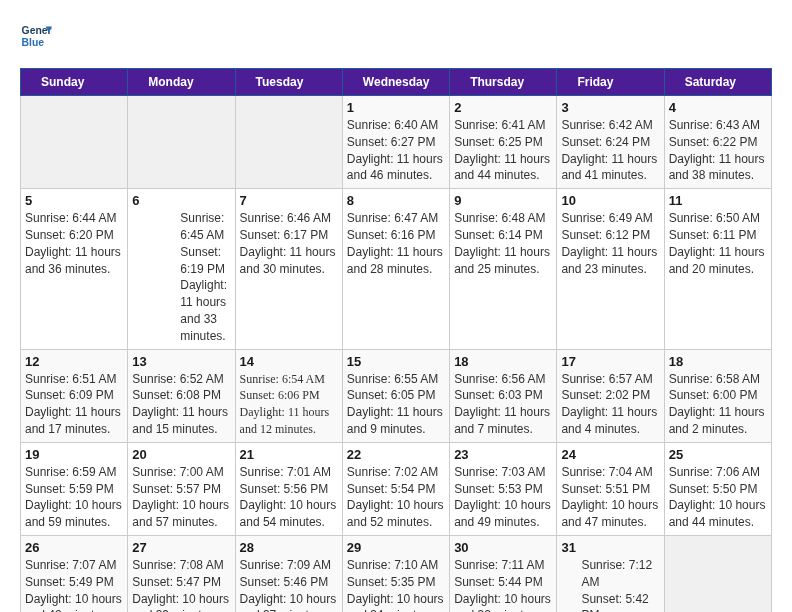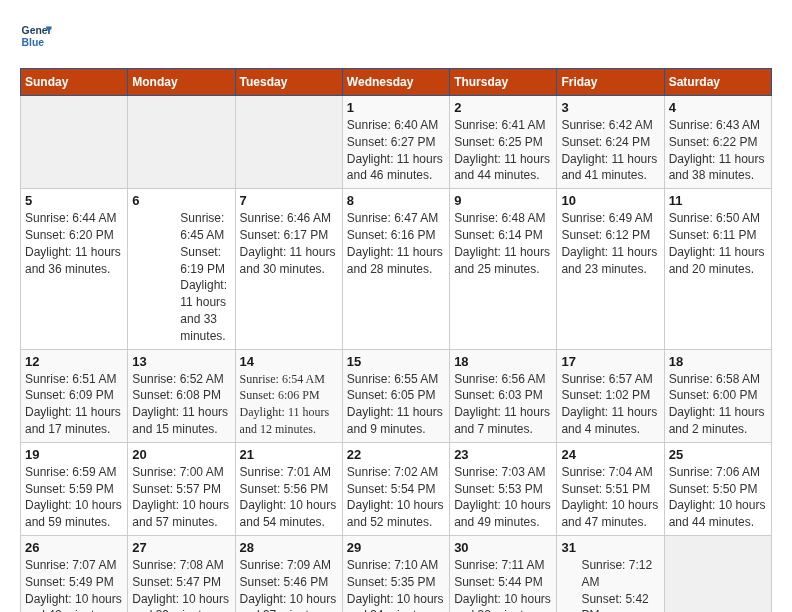"Sunday" thead tr th { background: #c2410c -> #4c1d95; padding: 6px 4px -> 6px 20px }
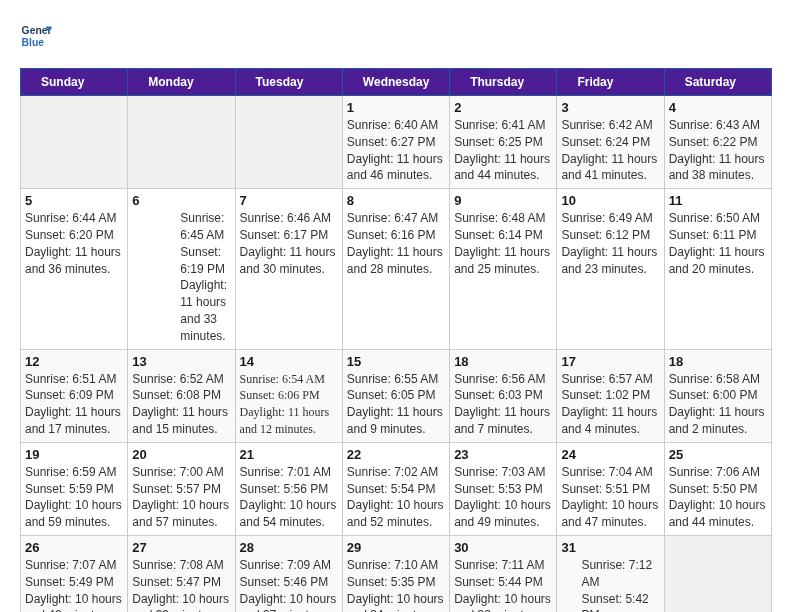"Sunrise: 6:57 AM" div.day-info { text: 1:02 -> 2:02 }
